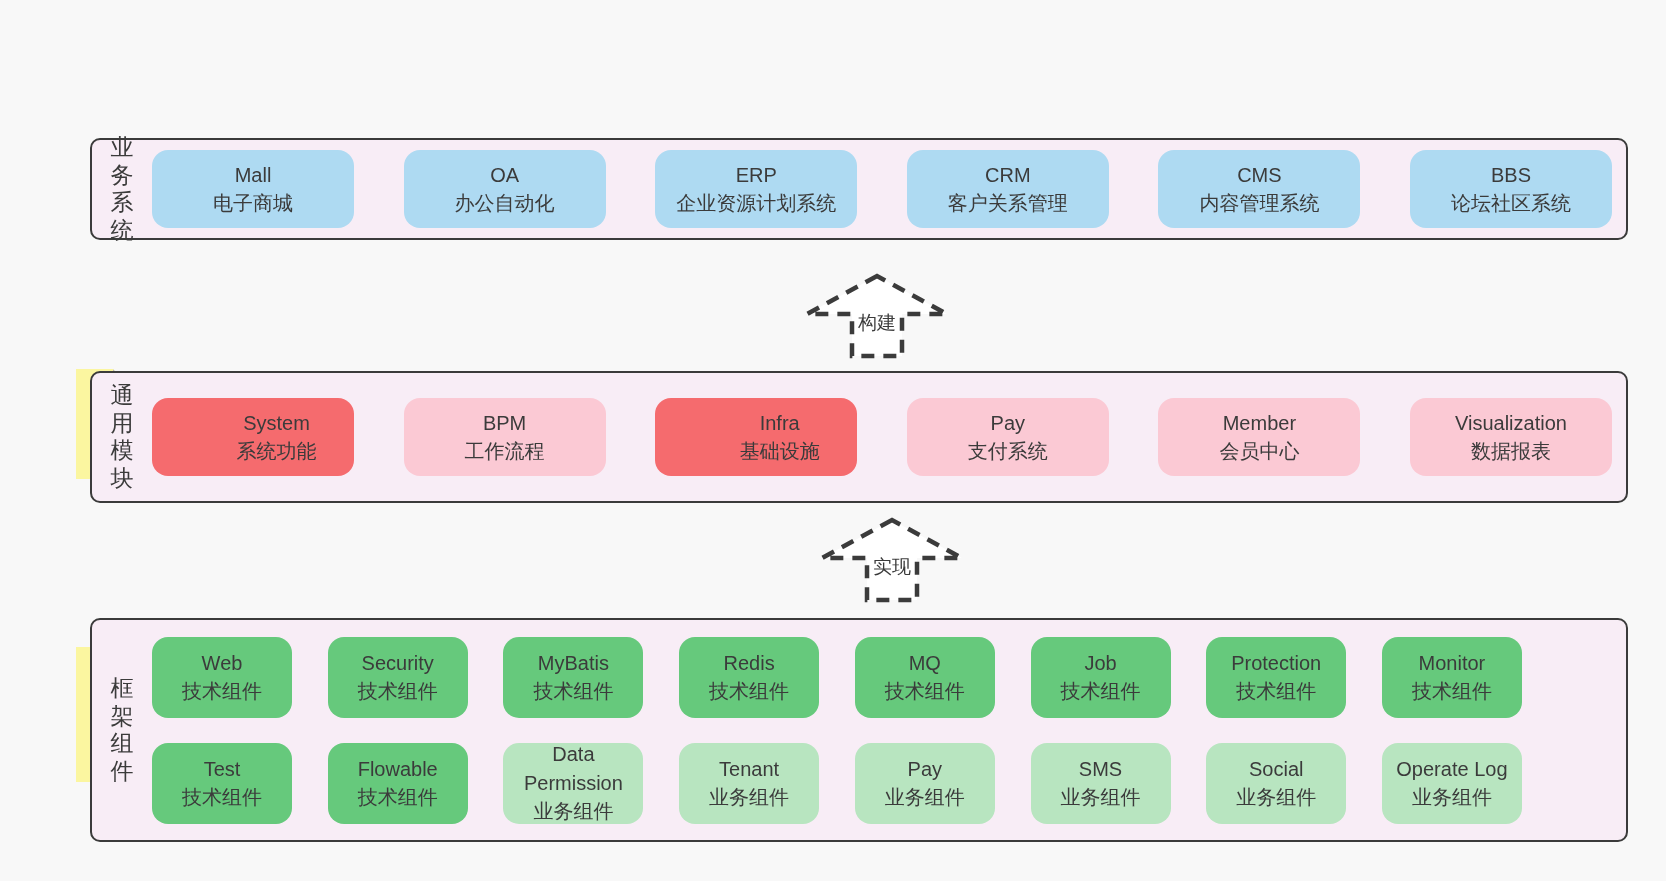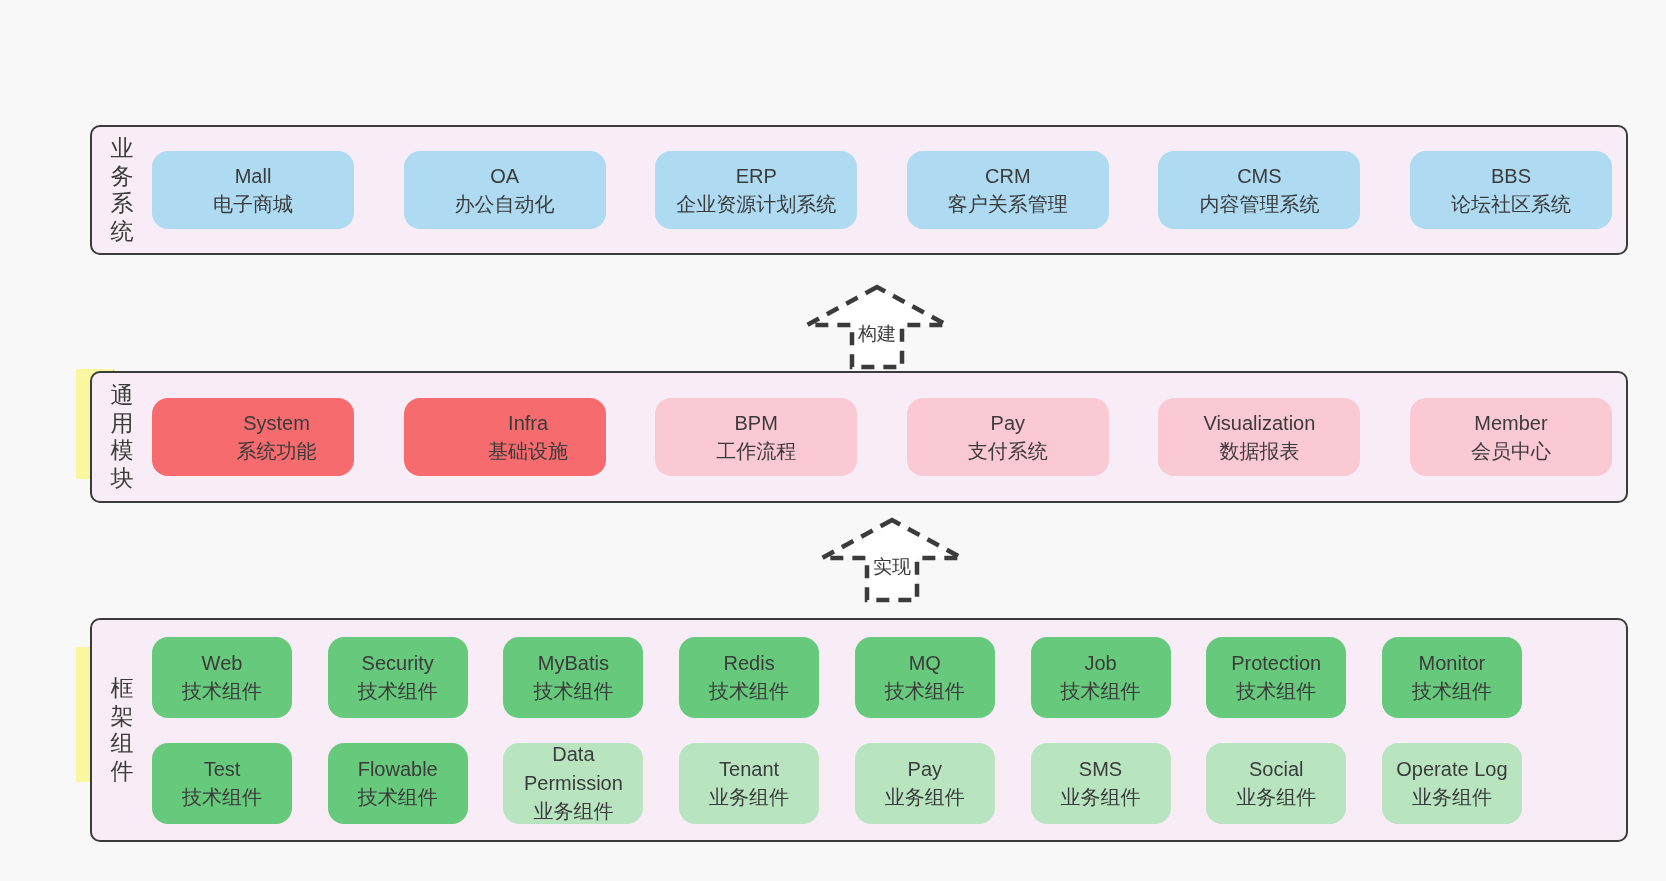"业务系统" #panel-business { height: 130px -> 102px; top: 125px -> 138px }
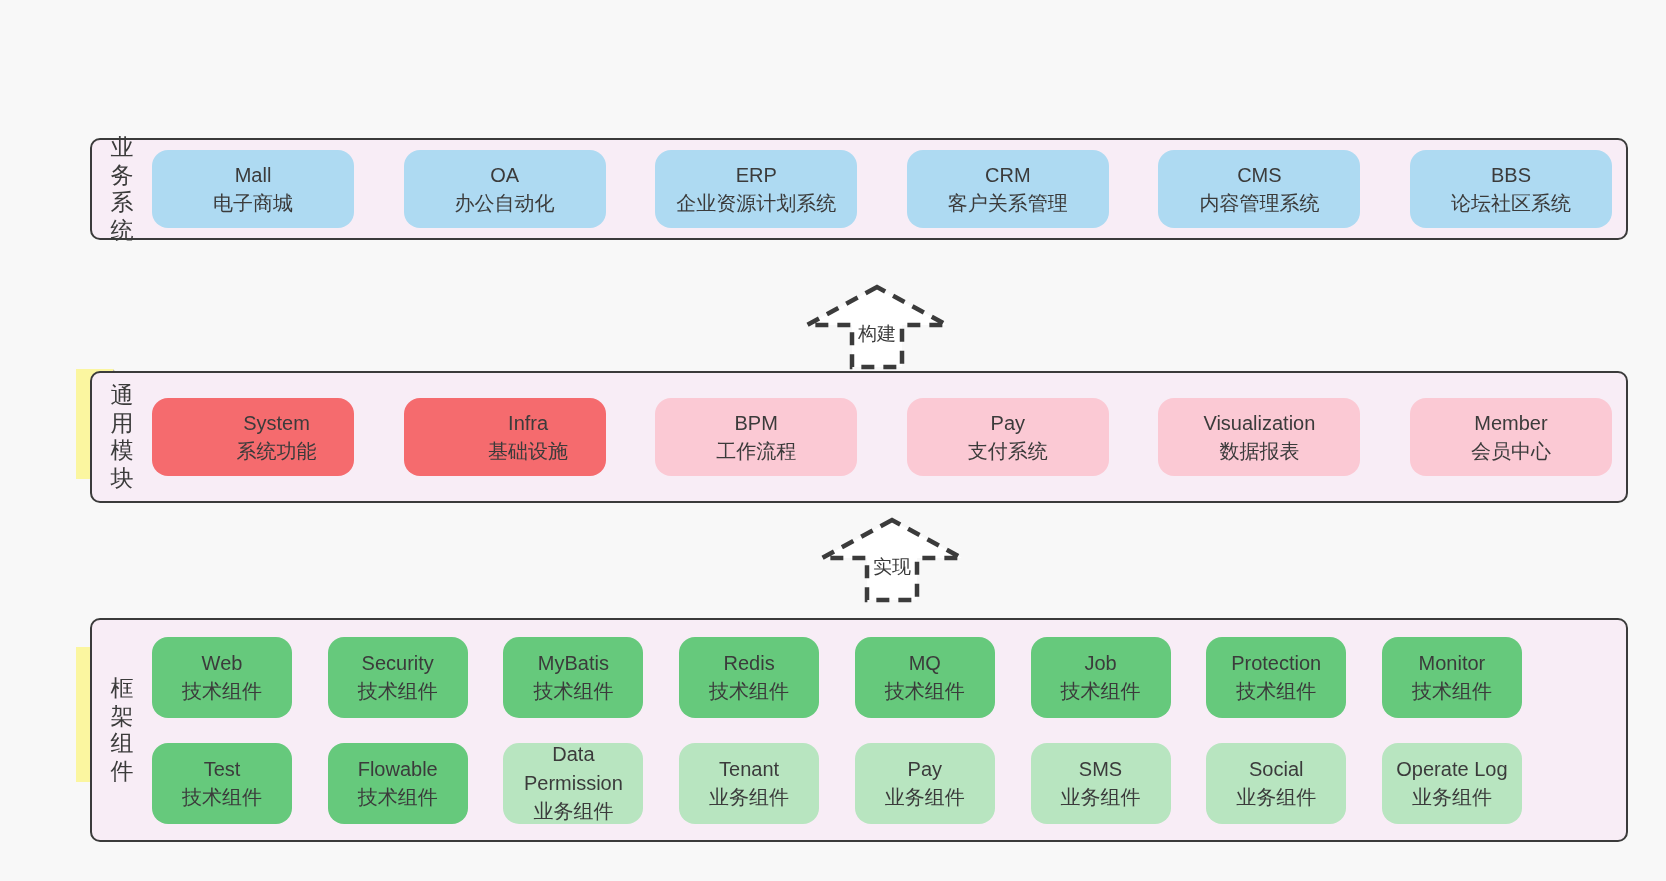"构建" #arrow-build { top: 284px -> 273px }
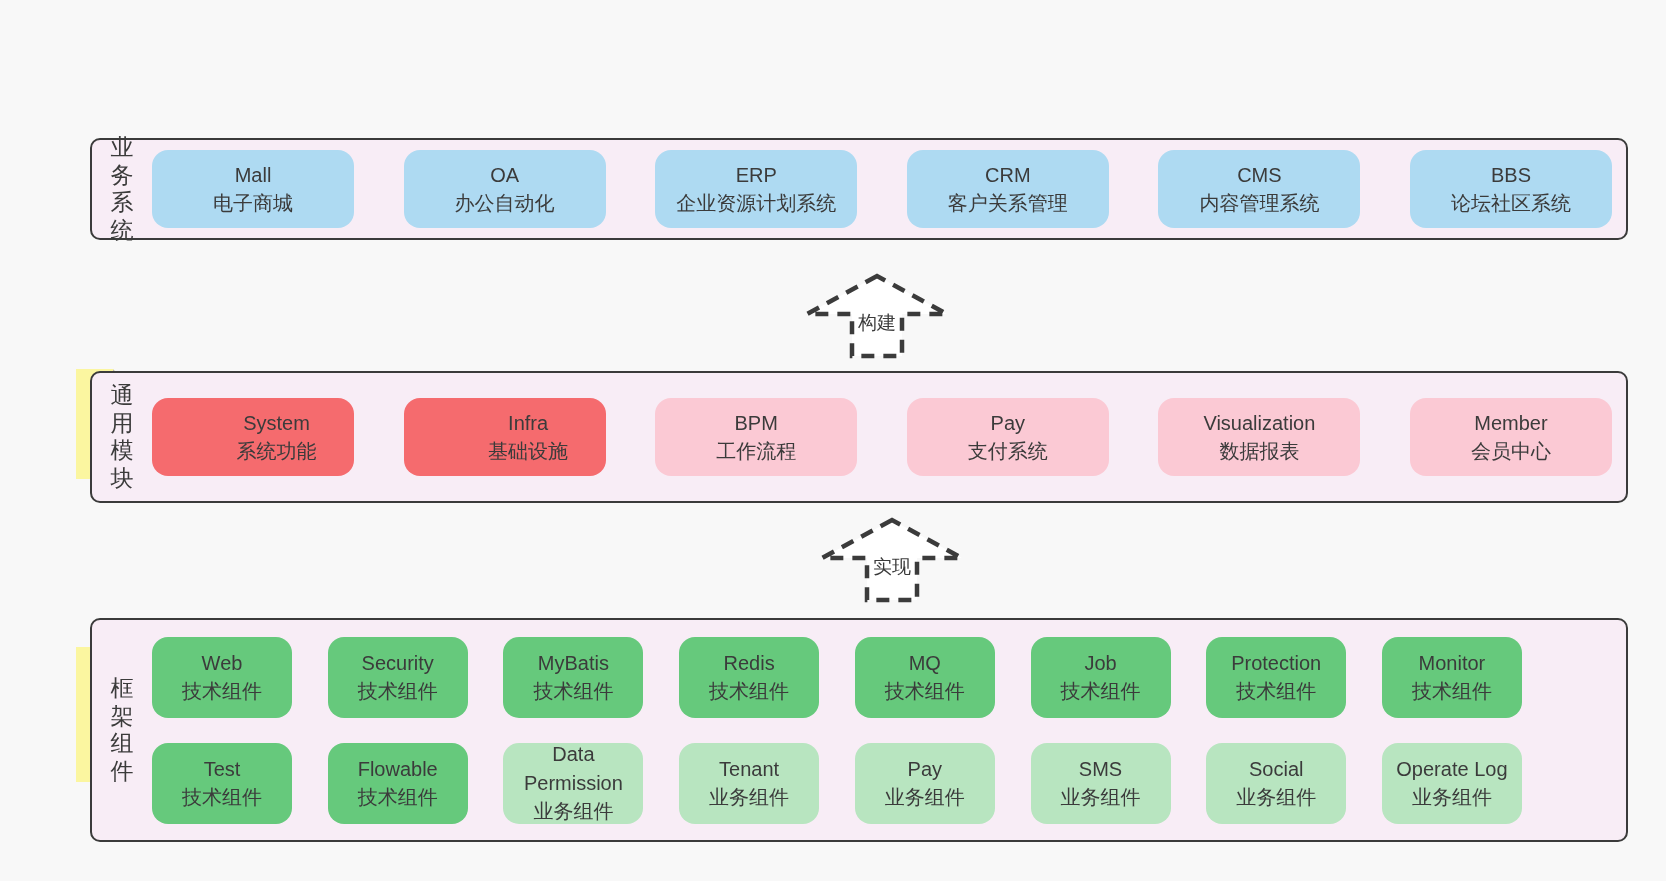"Infra" div.box { order: before "BPM" -> after "BPM" }
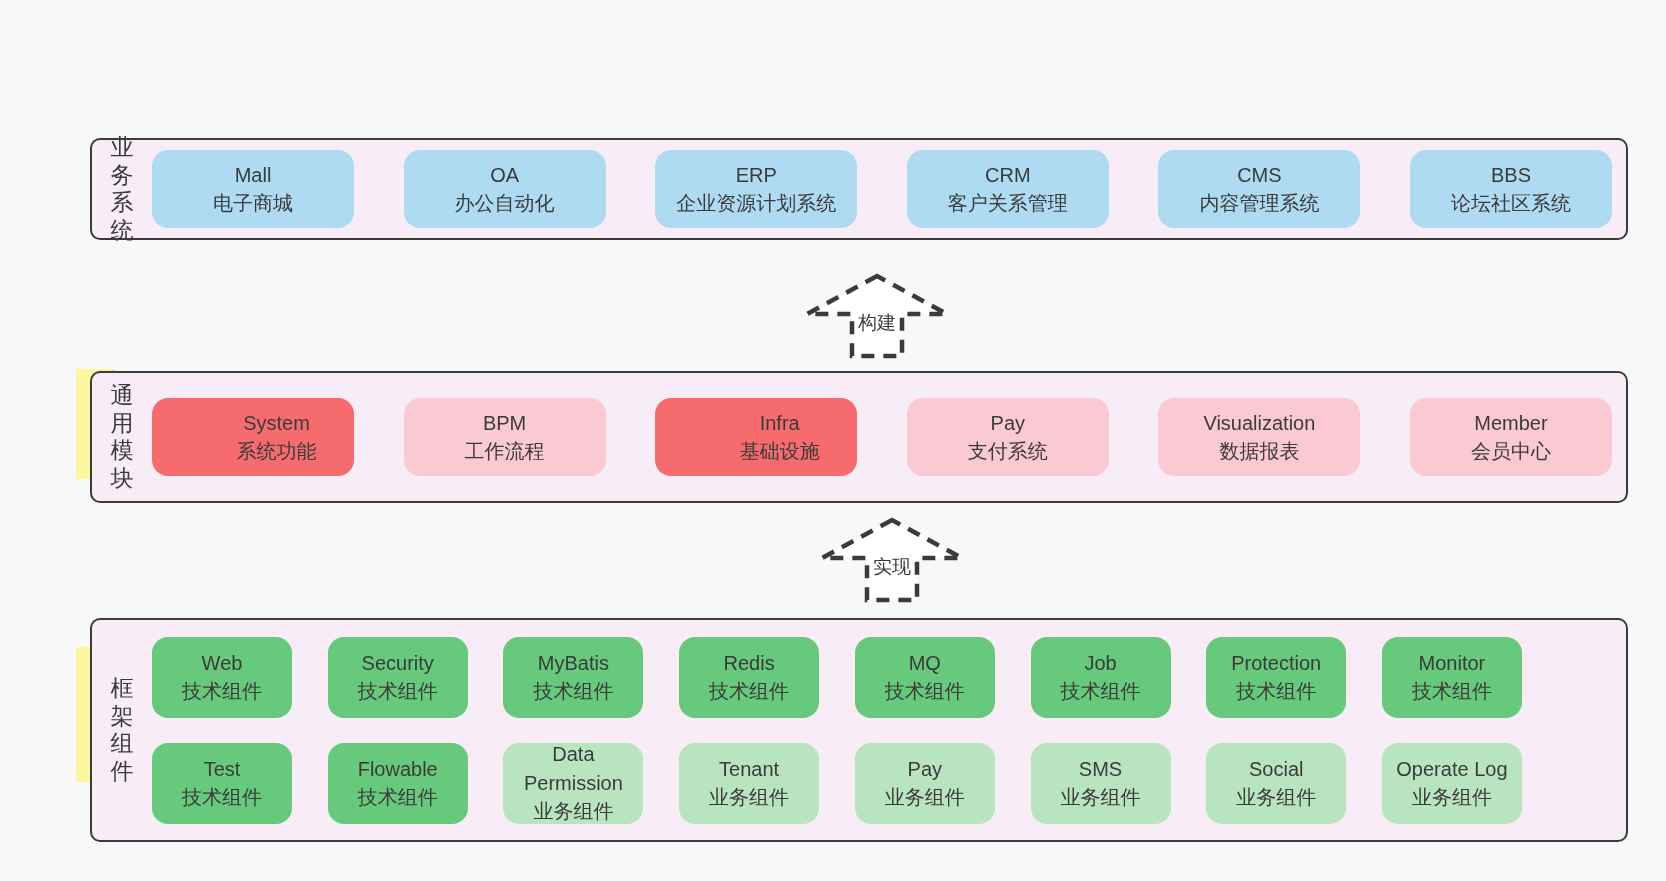"Visualization" div.box { order: before "Member" -> after "Member" }
